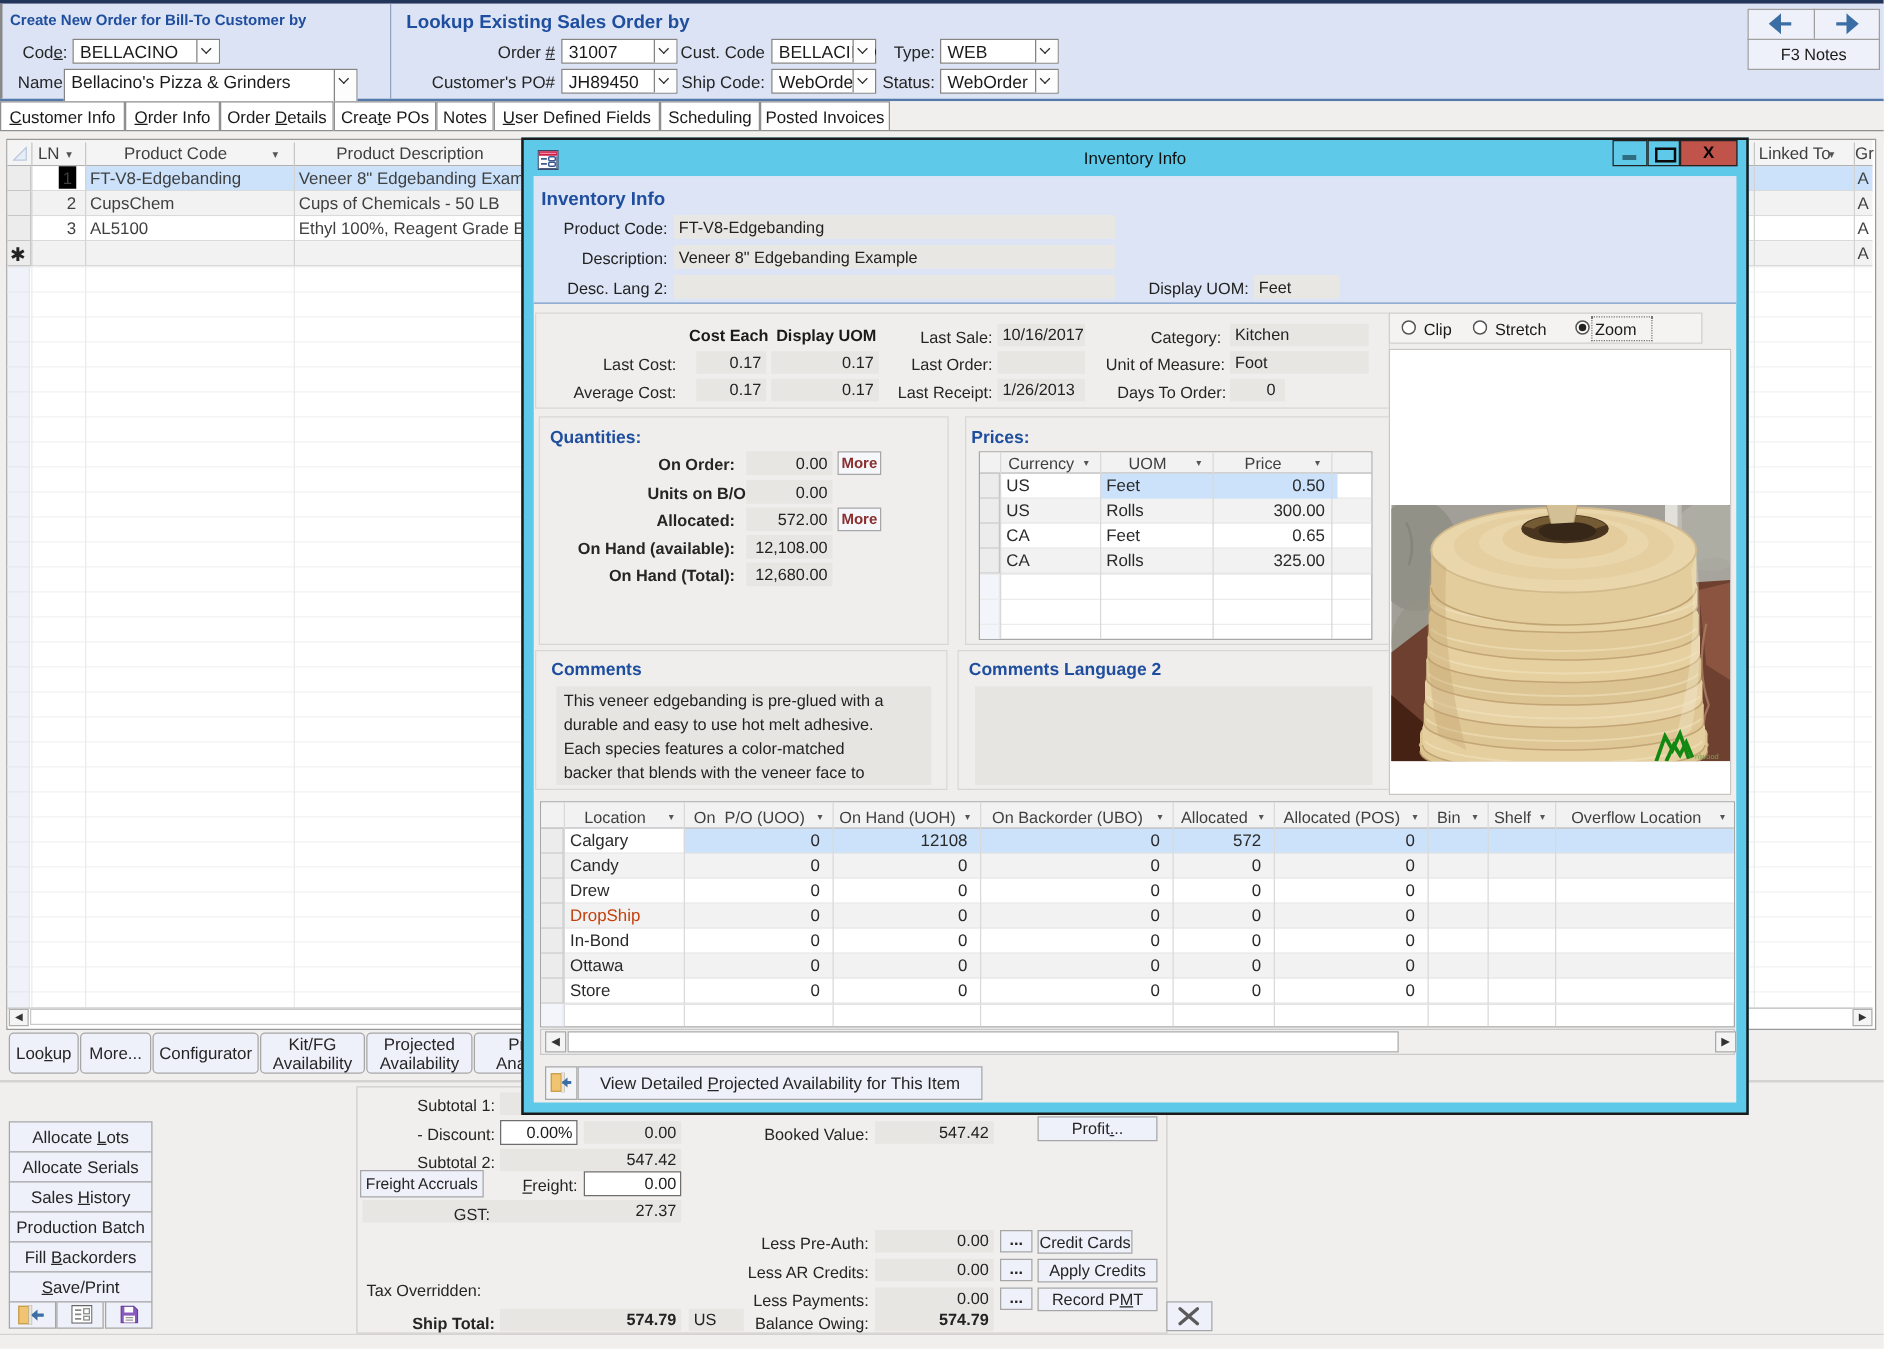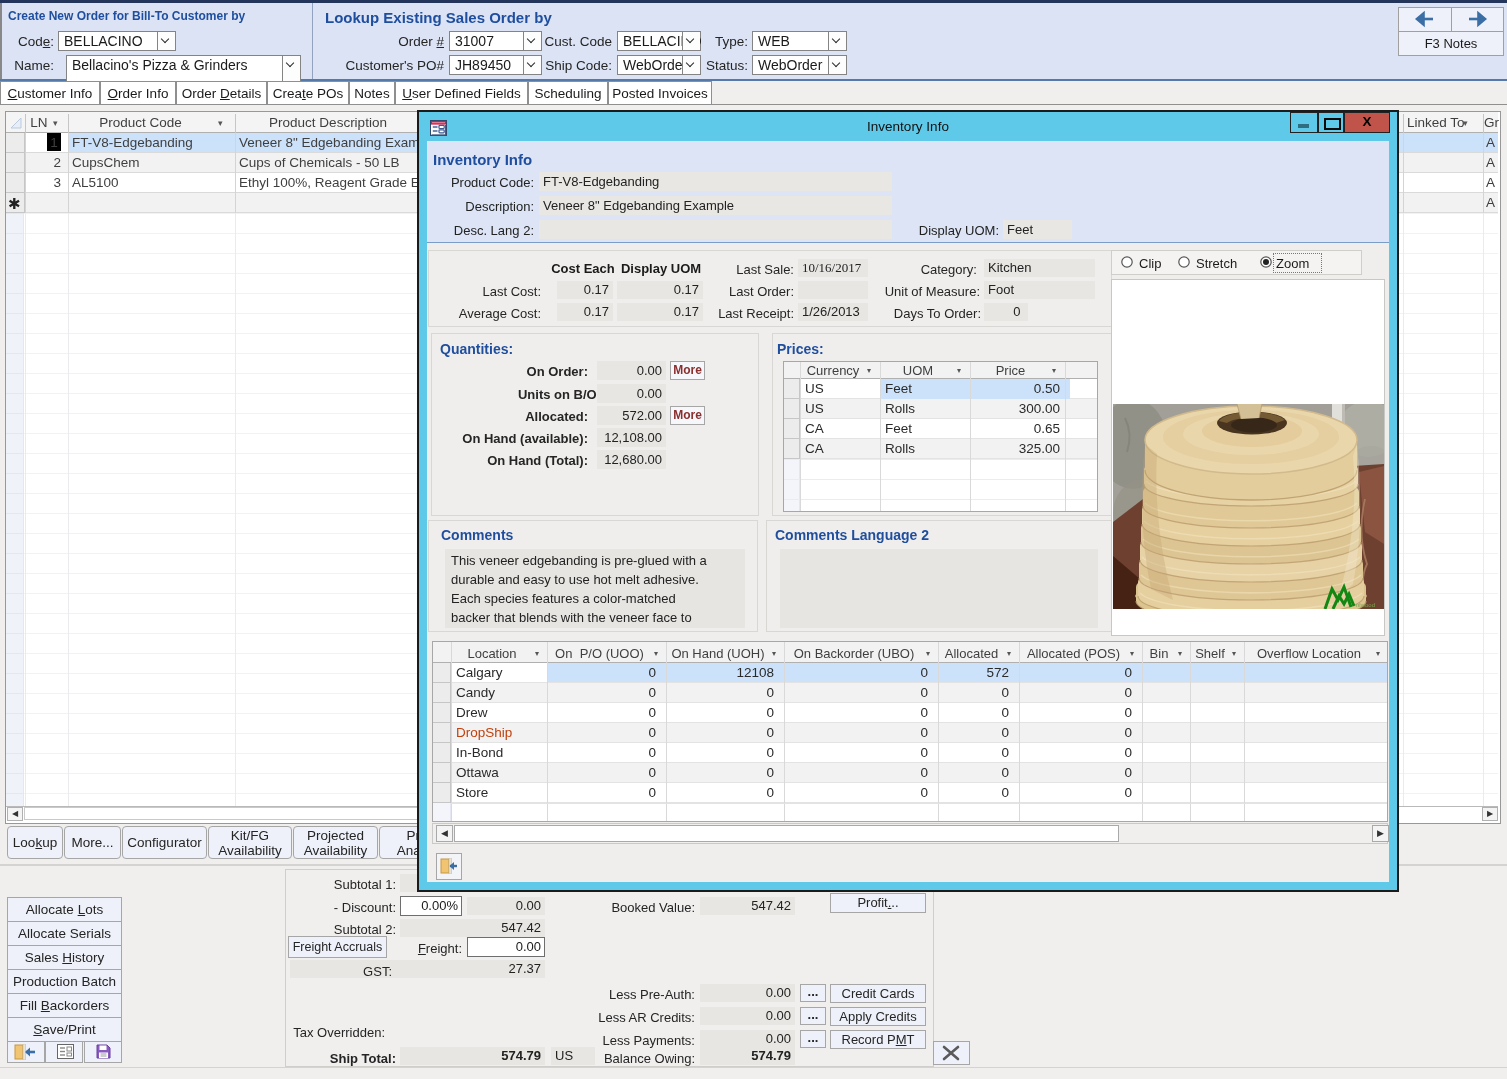"Bellacino's Pizza & Grinders" div.combo { left: 66px -> 51px }
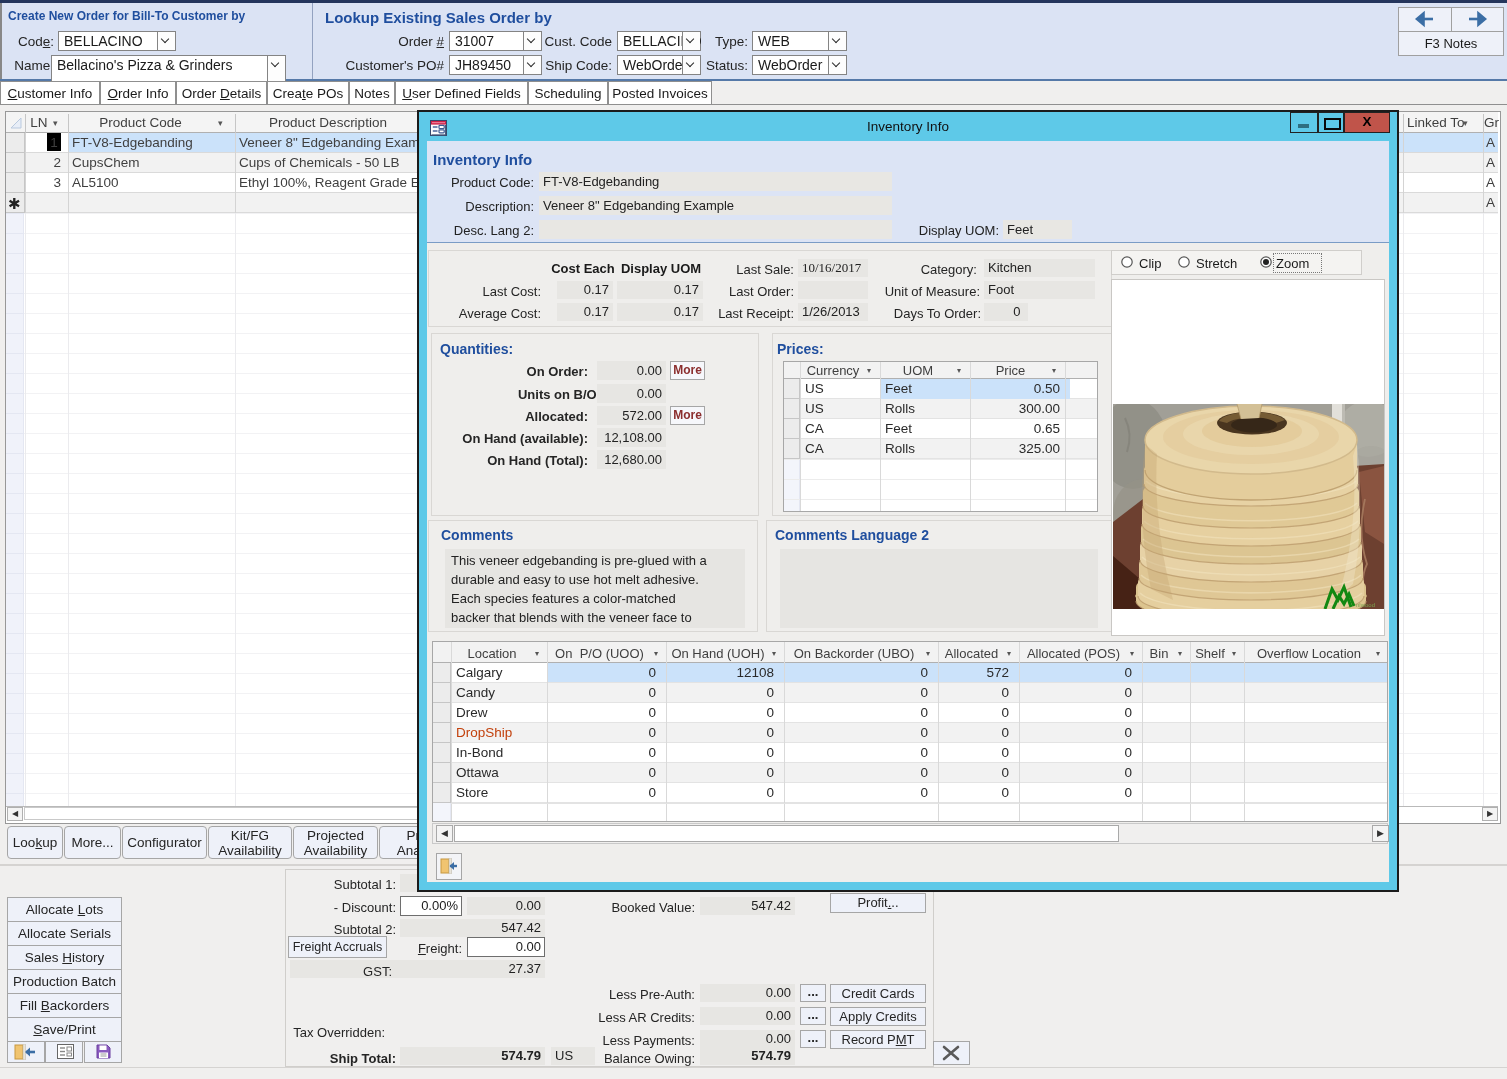"10/16/2017" div.fld { font-family: Liberation Serif, serif -> none }
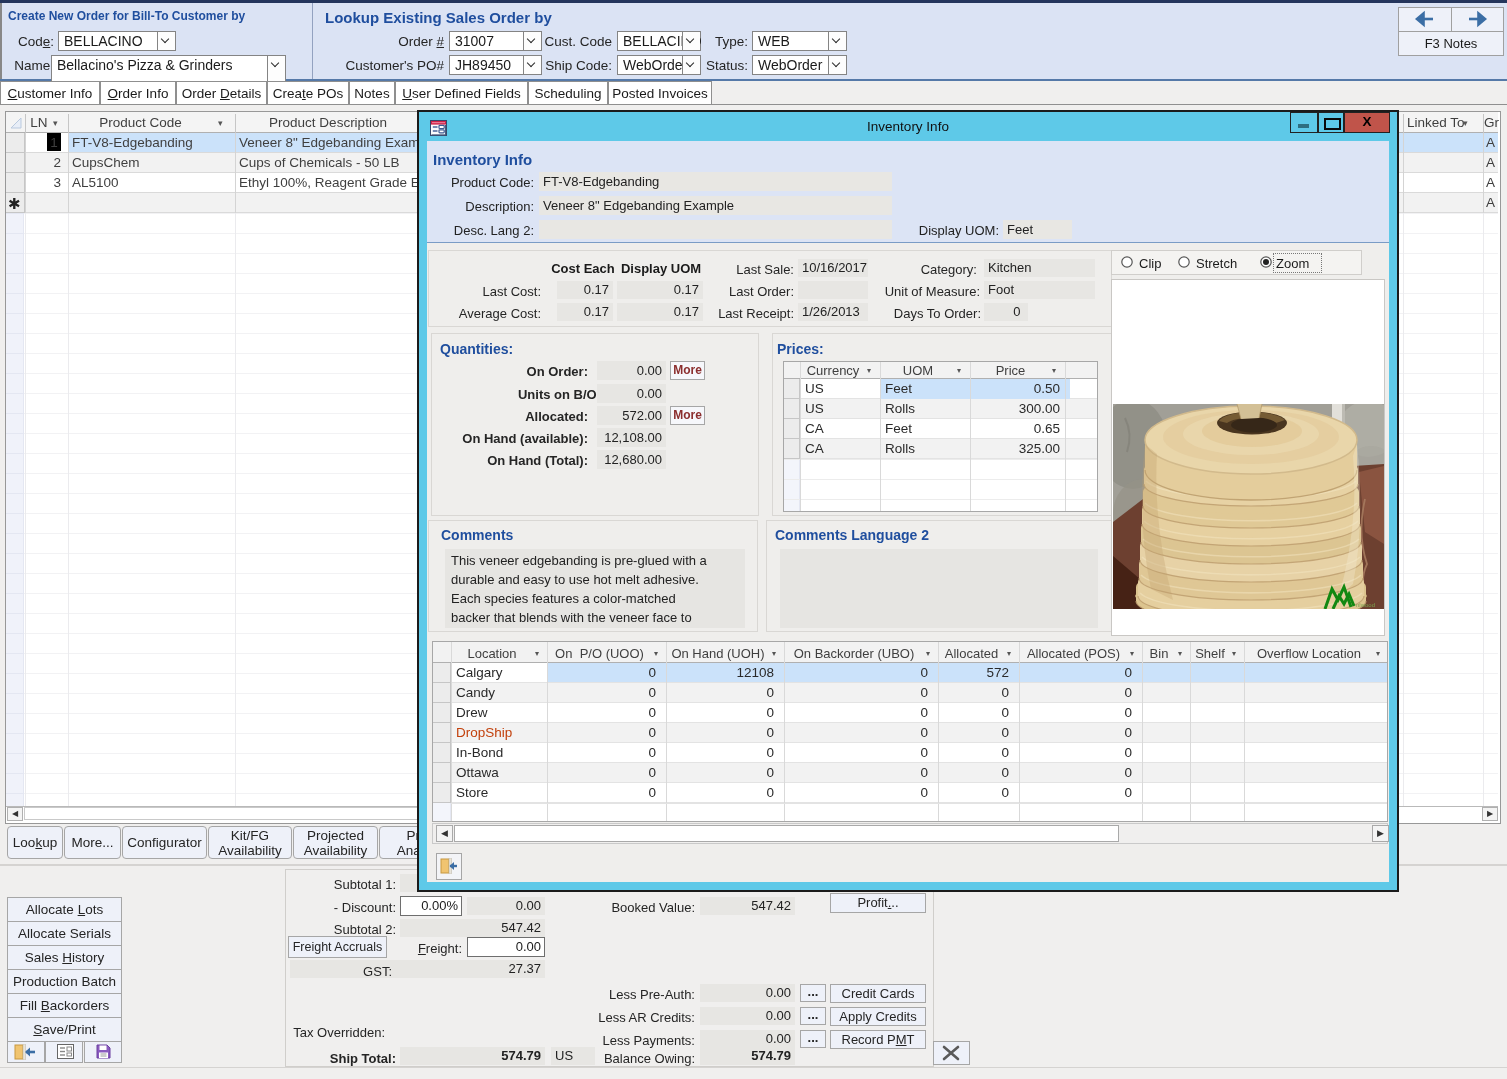"View Detailed Projected Availability for" div.btn { html: none -> <div>View Detailed <u>P</u>rojected Availability for This Item</div> }
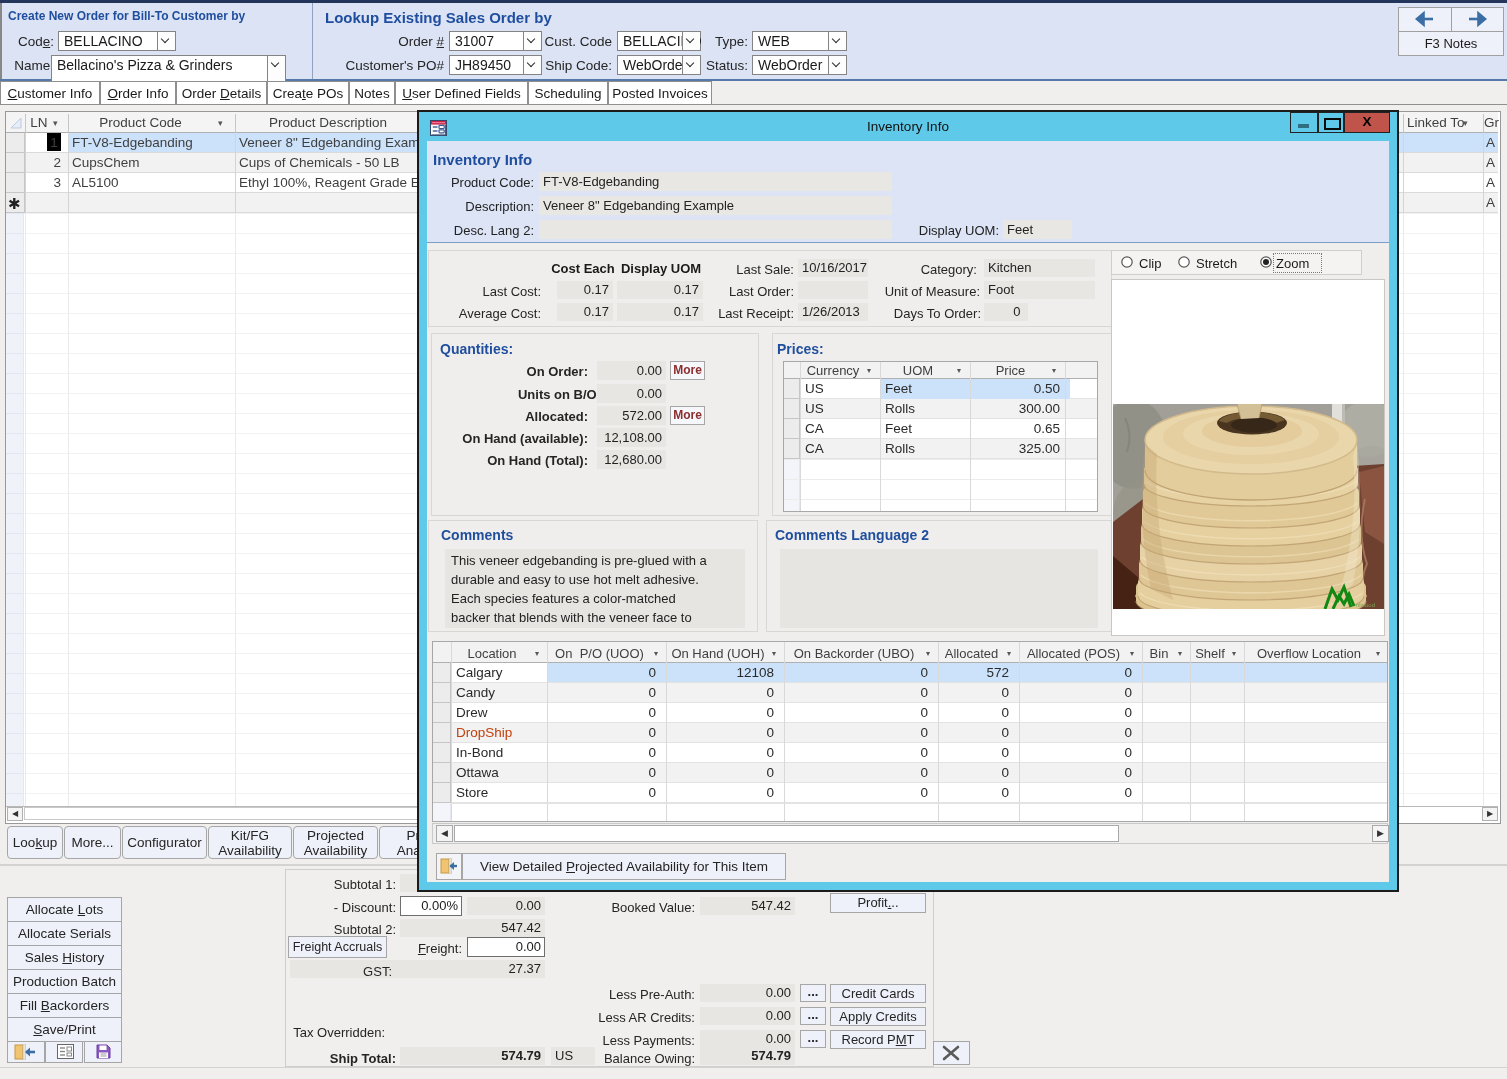"Credit Cards" div.btn { width: 96px -> 76px }
